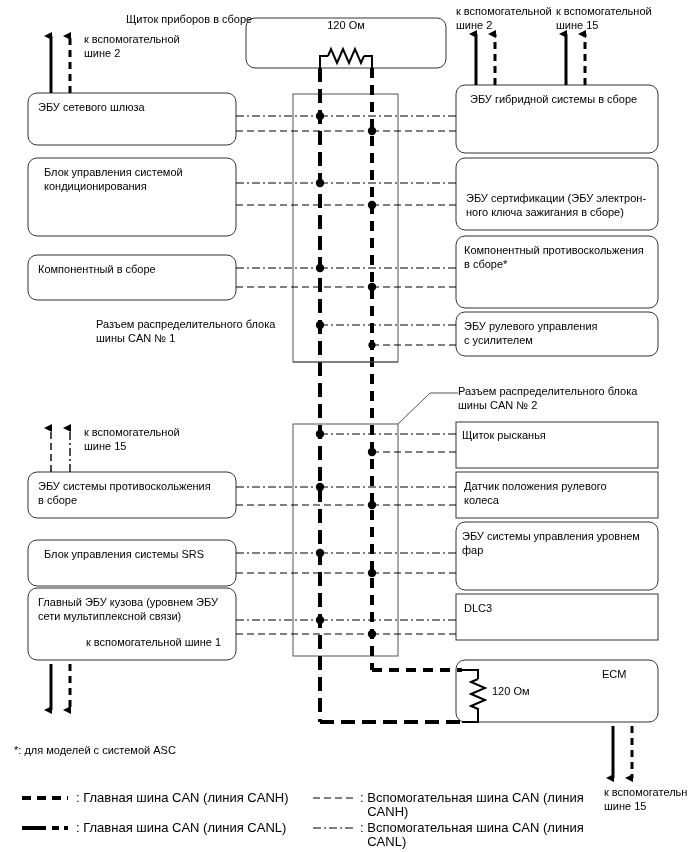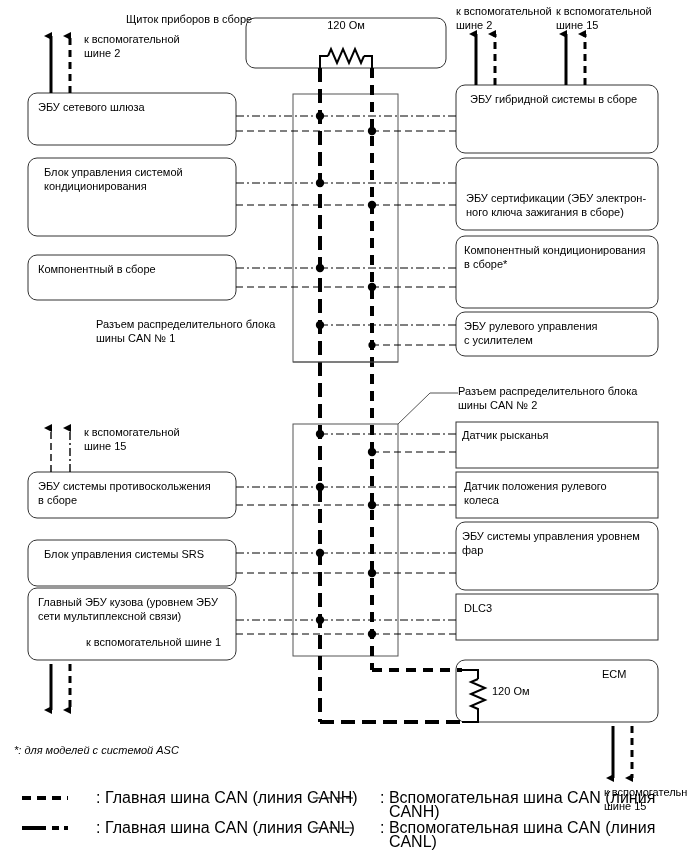"Компонентный кондиционирования" div.boxtext { text: кондиционирования -> противоскольжения }
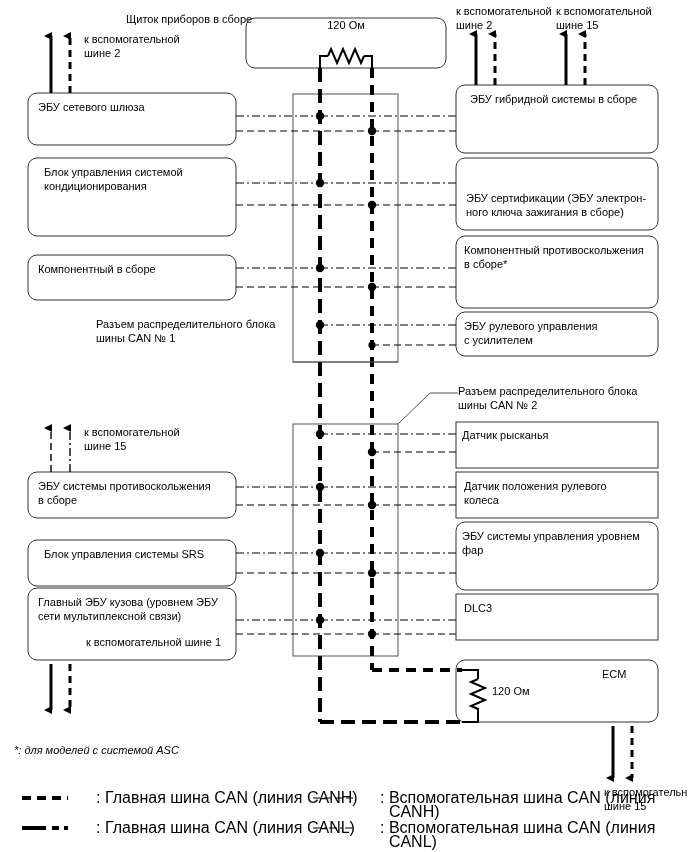"Датчик рысканья" div.boxtext { text: Датчик -> Щиток }
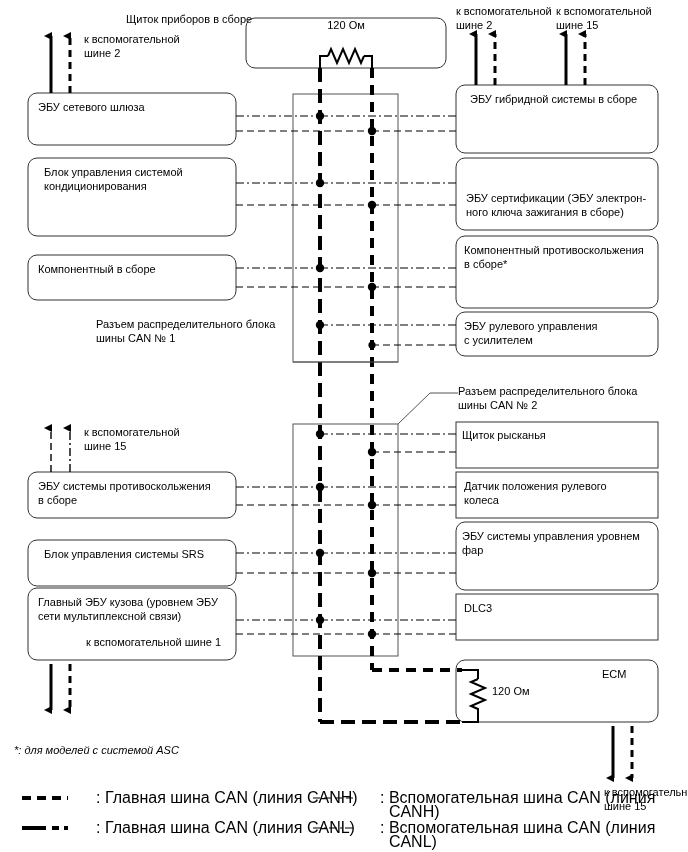"*: для моделей с системой" div.lbl { font-style: italic -> none }
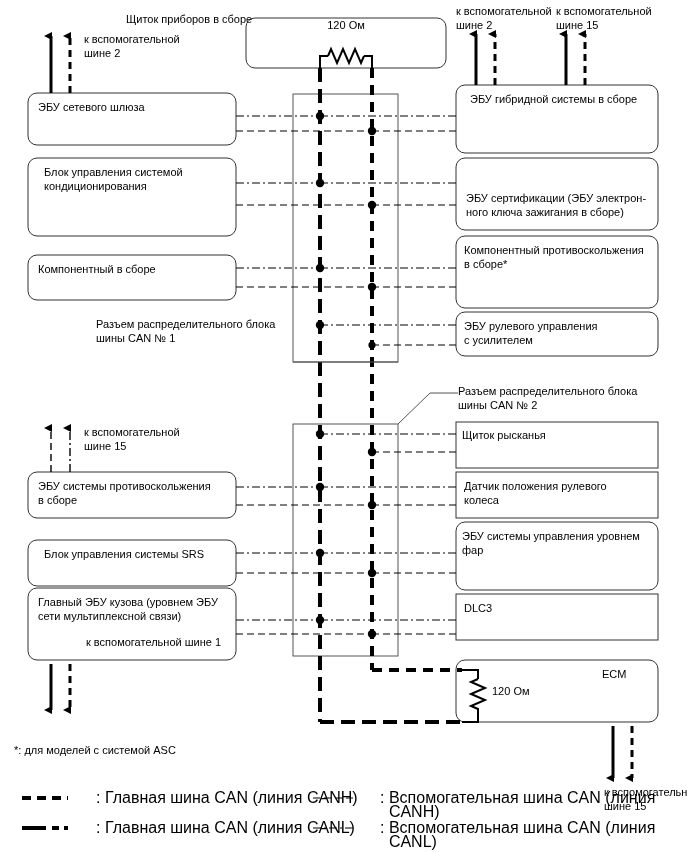": Главная шина CAN (линия" .legendtext { font-size: 16px -> 13px; margin-left: 20px -> none }
